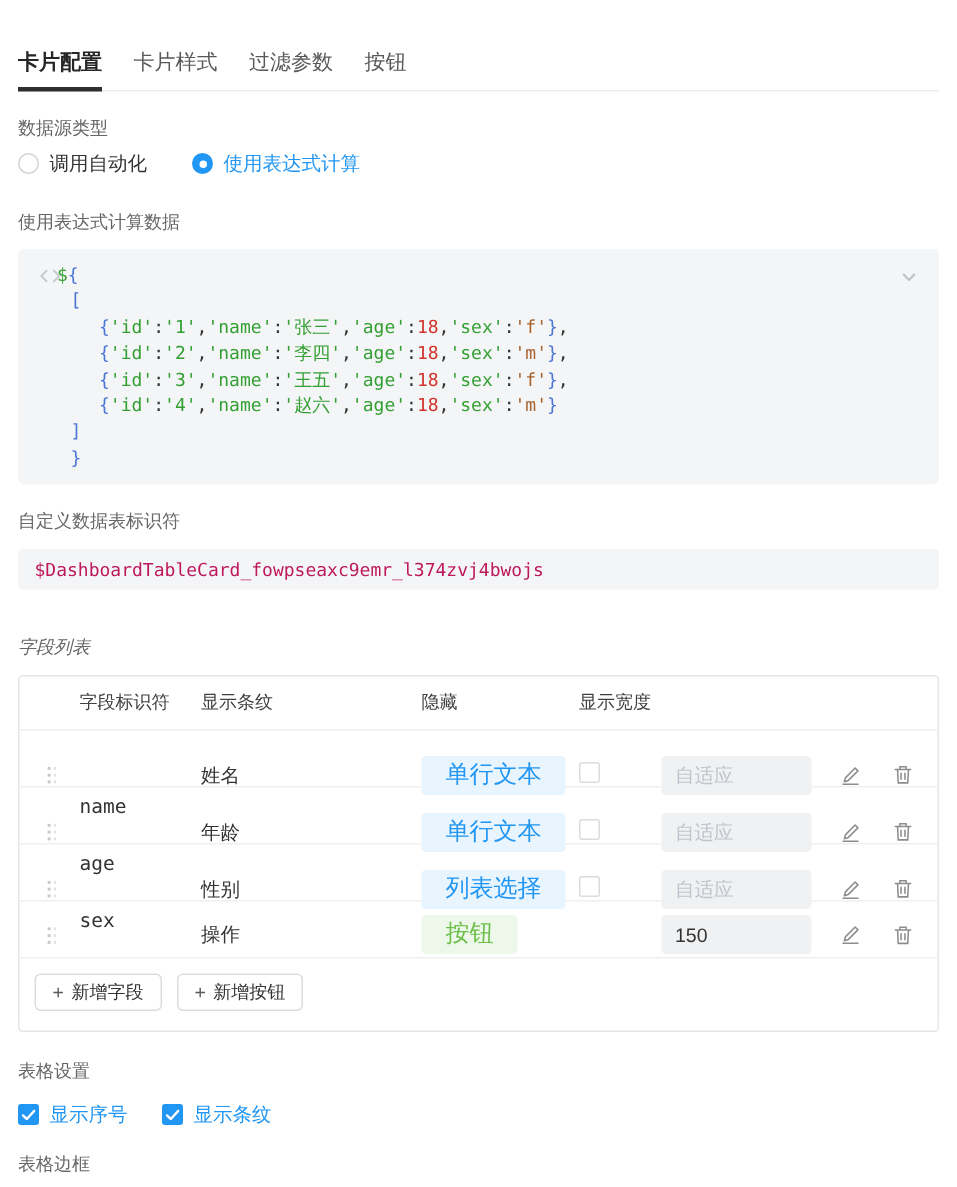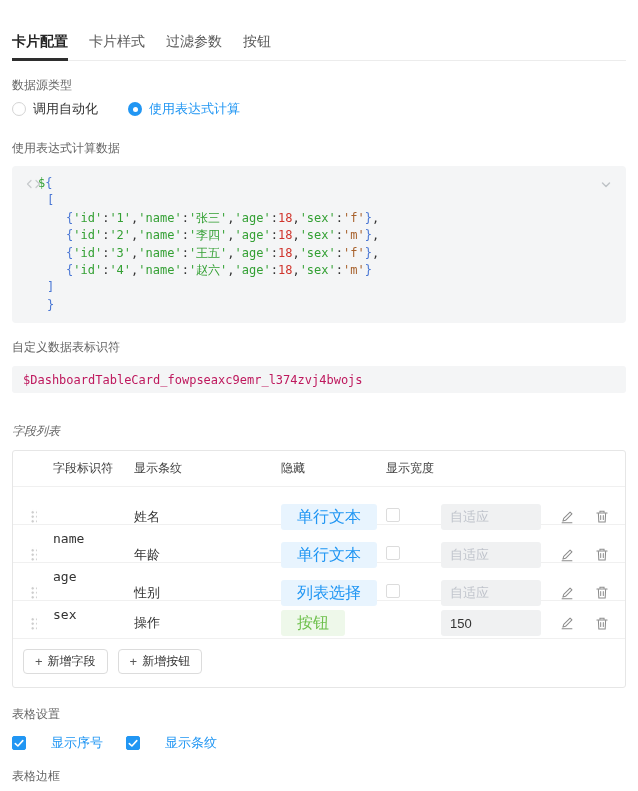"显示序号" .check-item { gap: 25px -> 7px }
